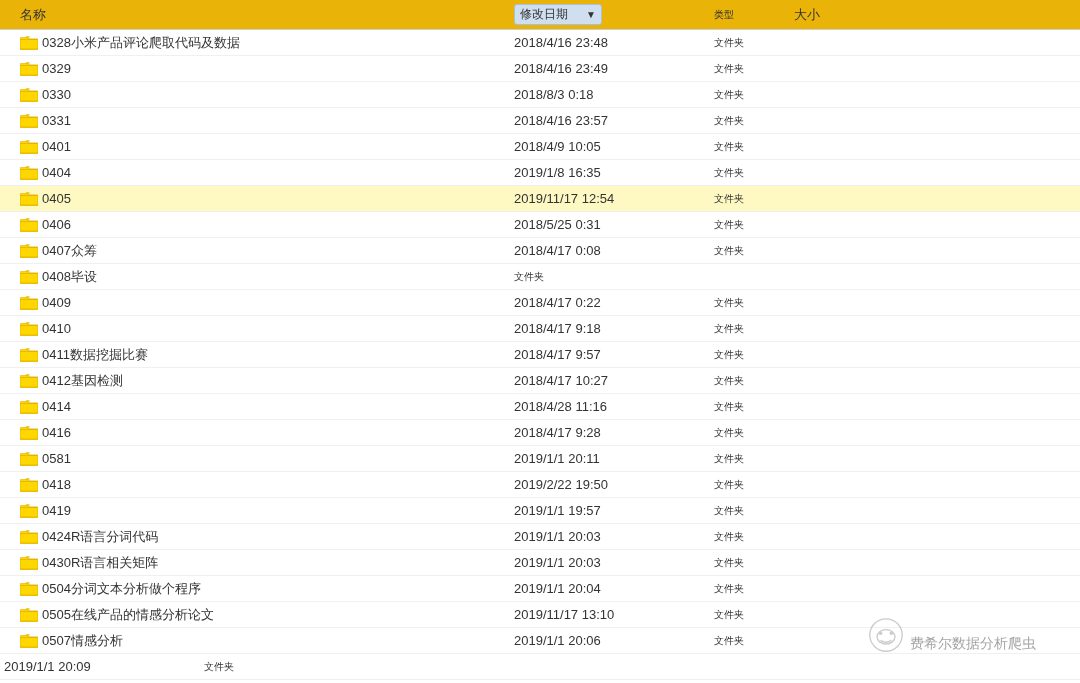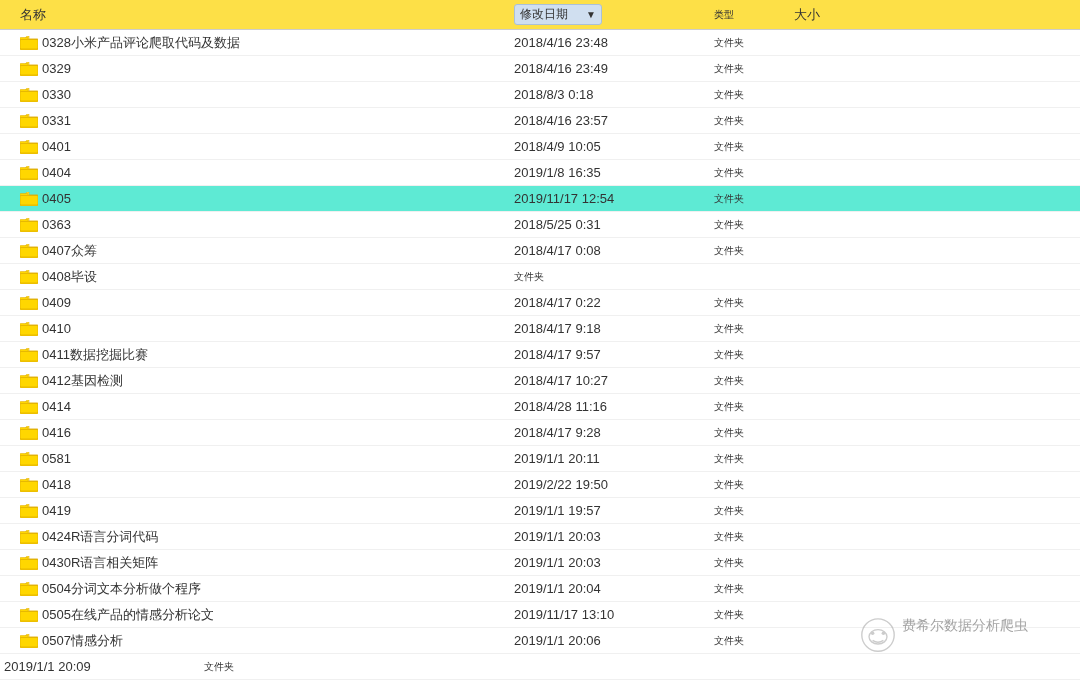"名称" .table-header { background: #fde047 -> #eab308 }
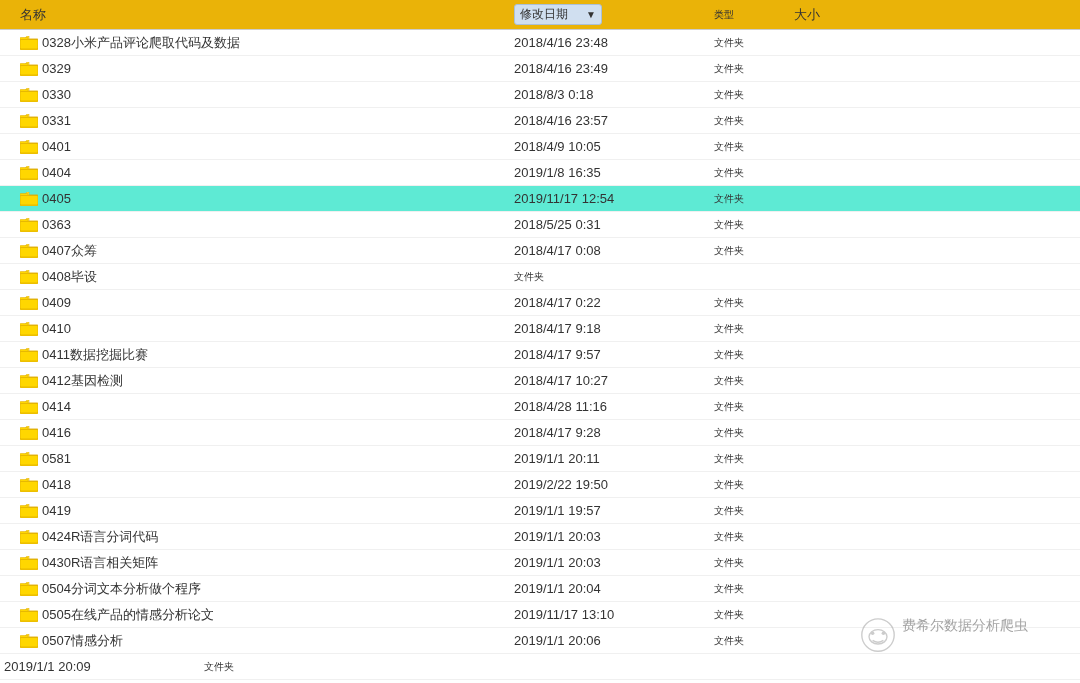"0405" .file-row.selected { background: #5eead4 -> #fef9c3 }
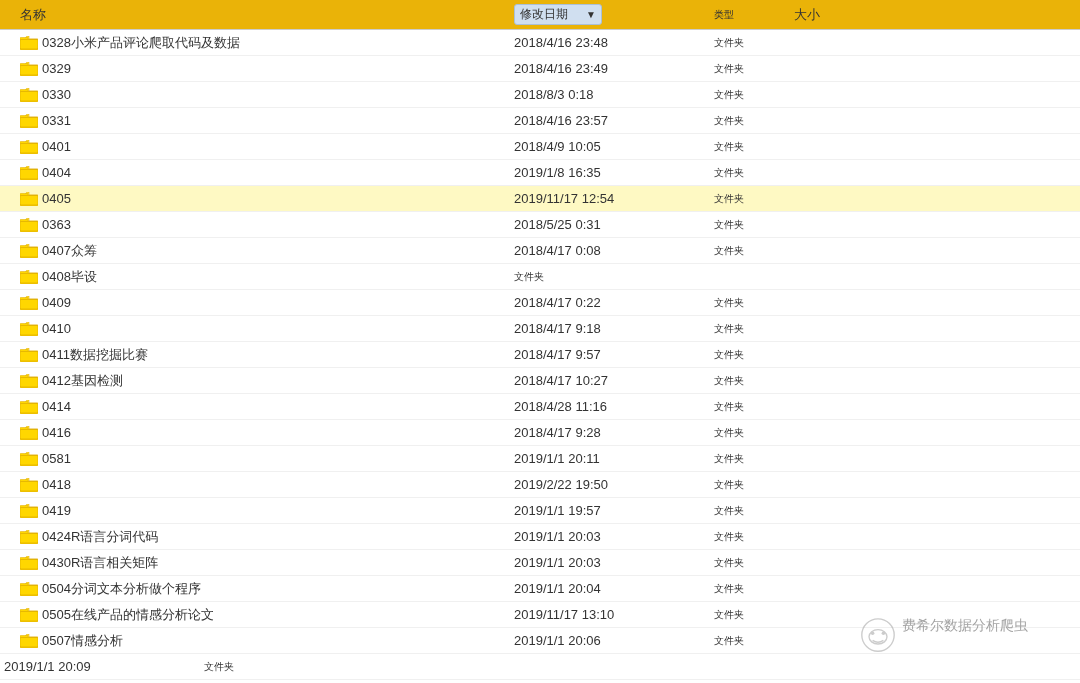"0363" span.file-name-text { text: 0363 -> 0406 }
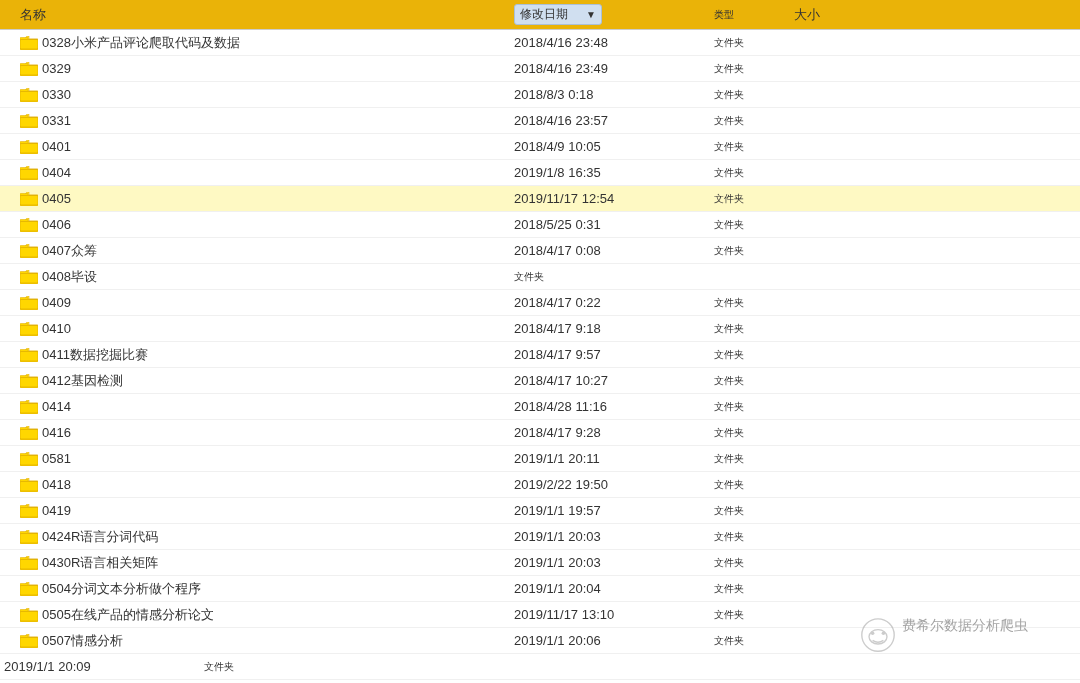"费希尔数据分析爬虫" .watermark { align-items: flex-start -> flex-end; right: 52px -> 44px }
